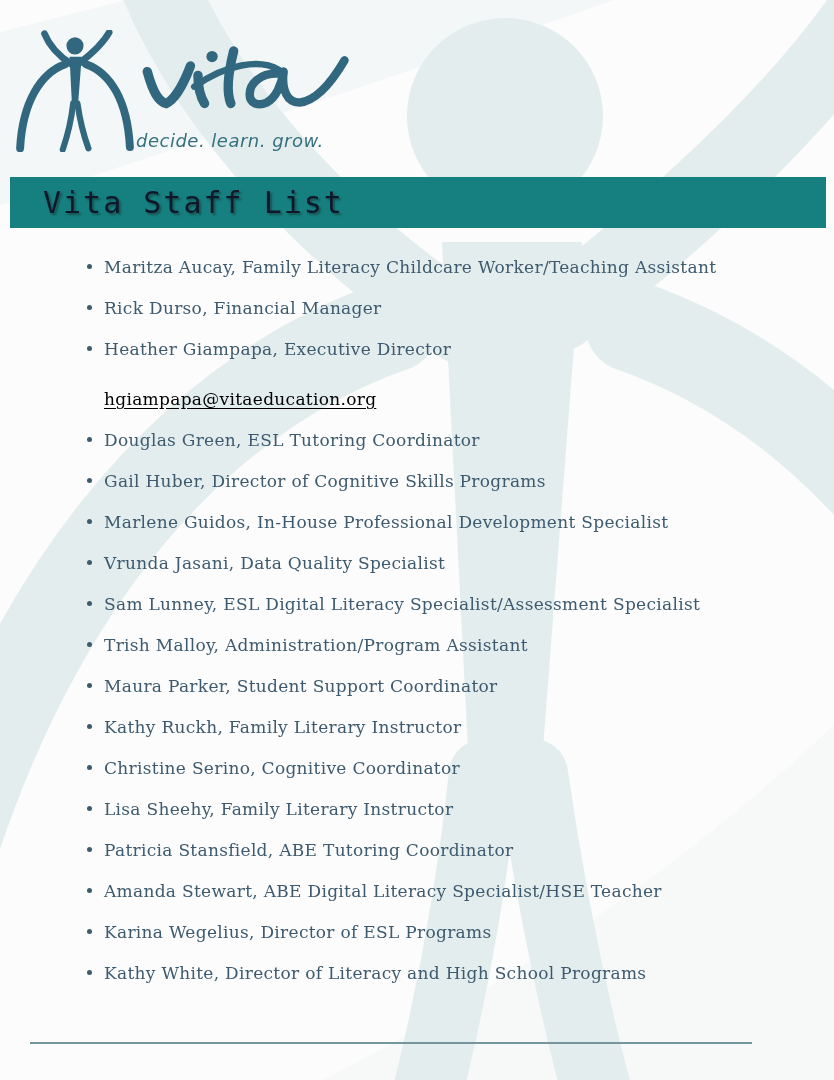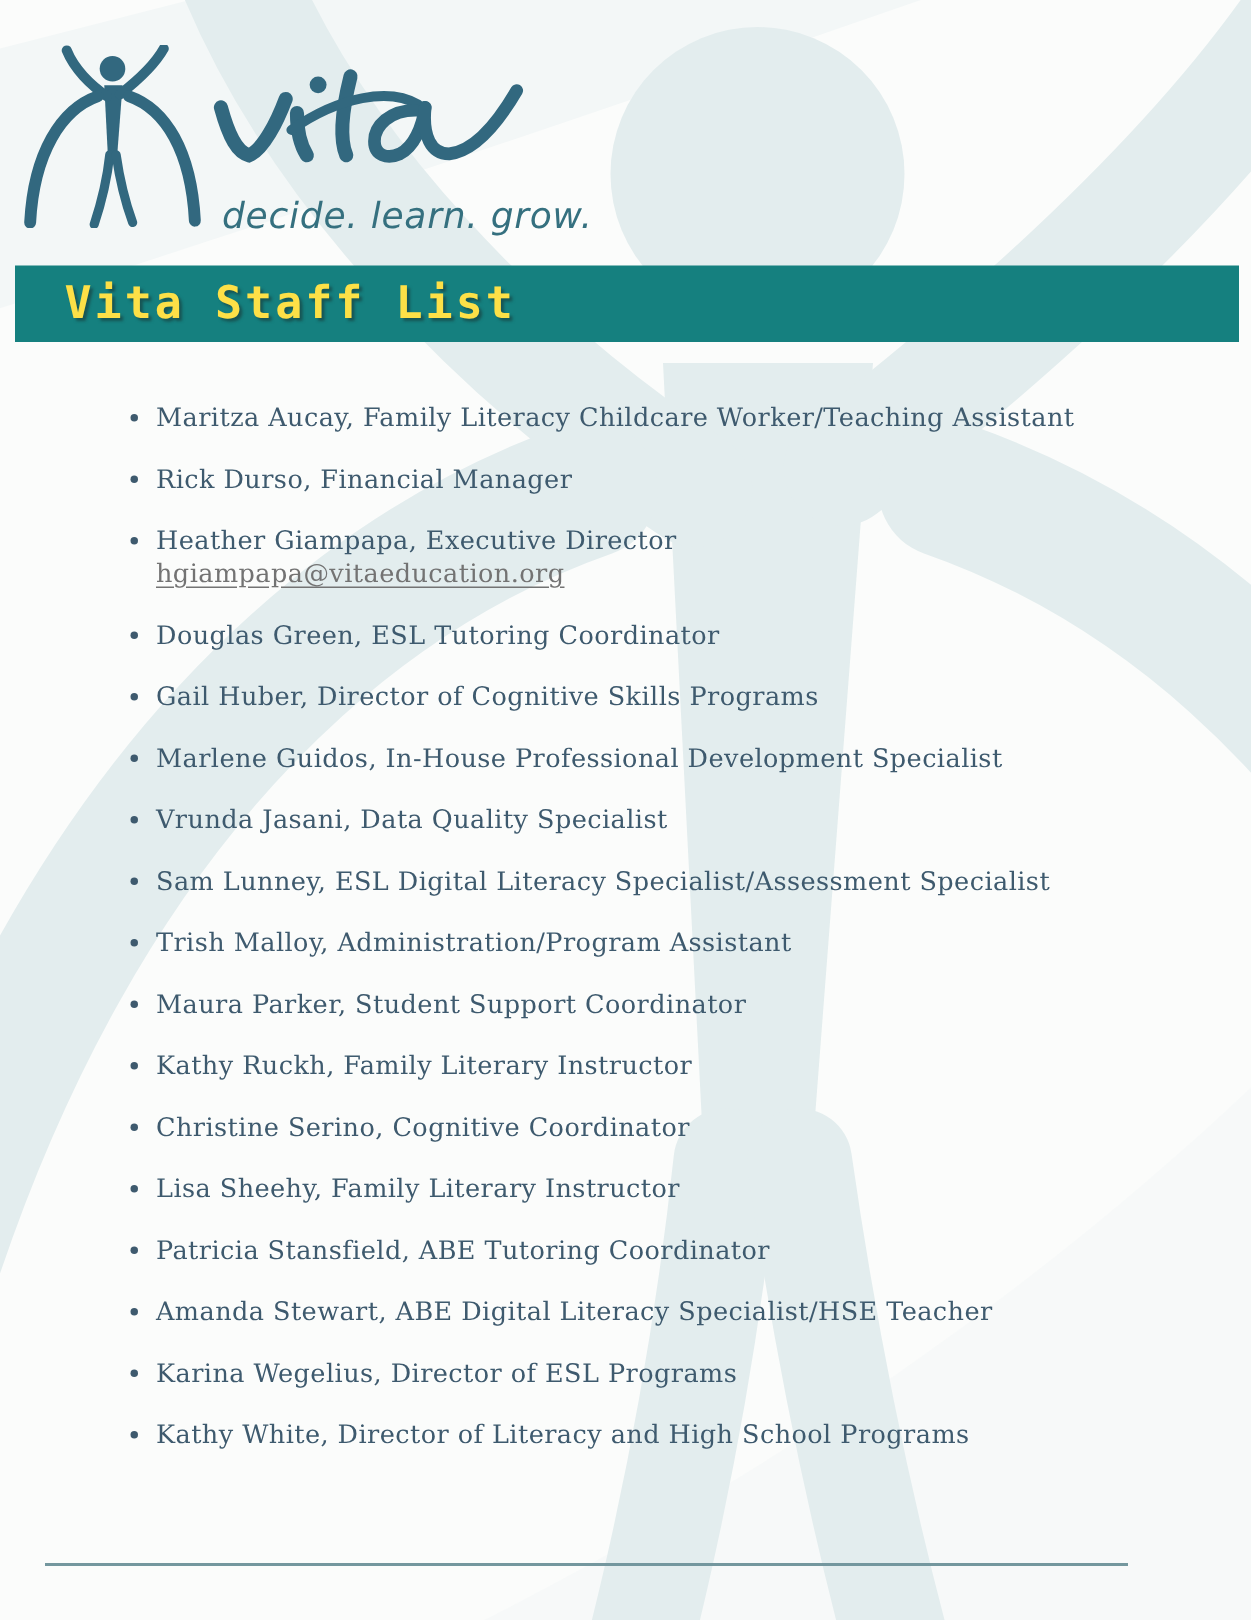"decide. learn. grow." .logo-tagline { font-size: 24px -> 18px; left: 134px -> 122px }
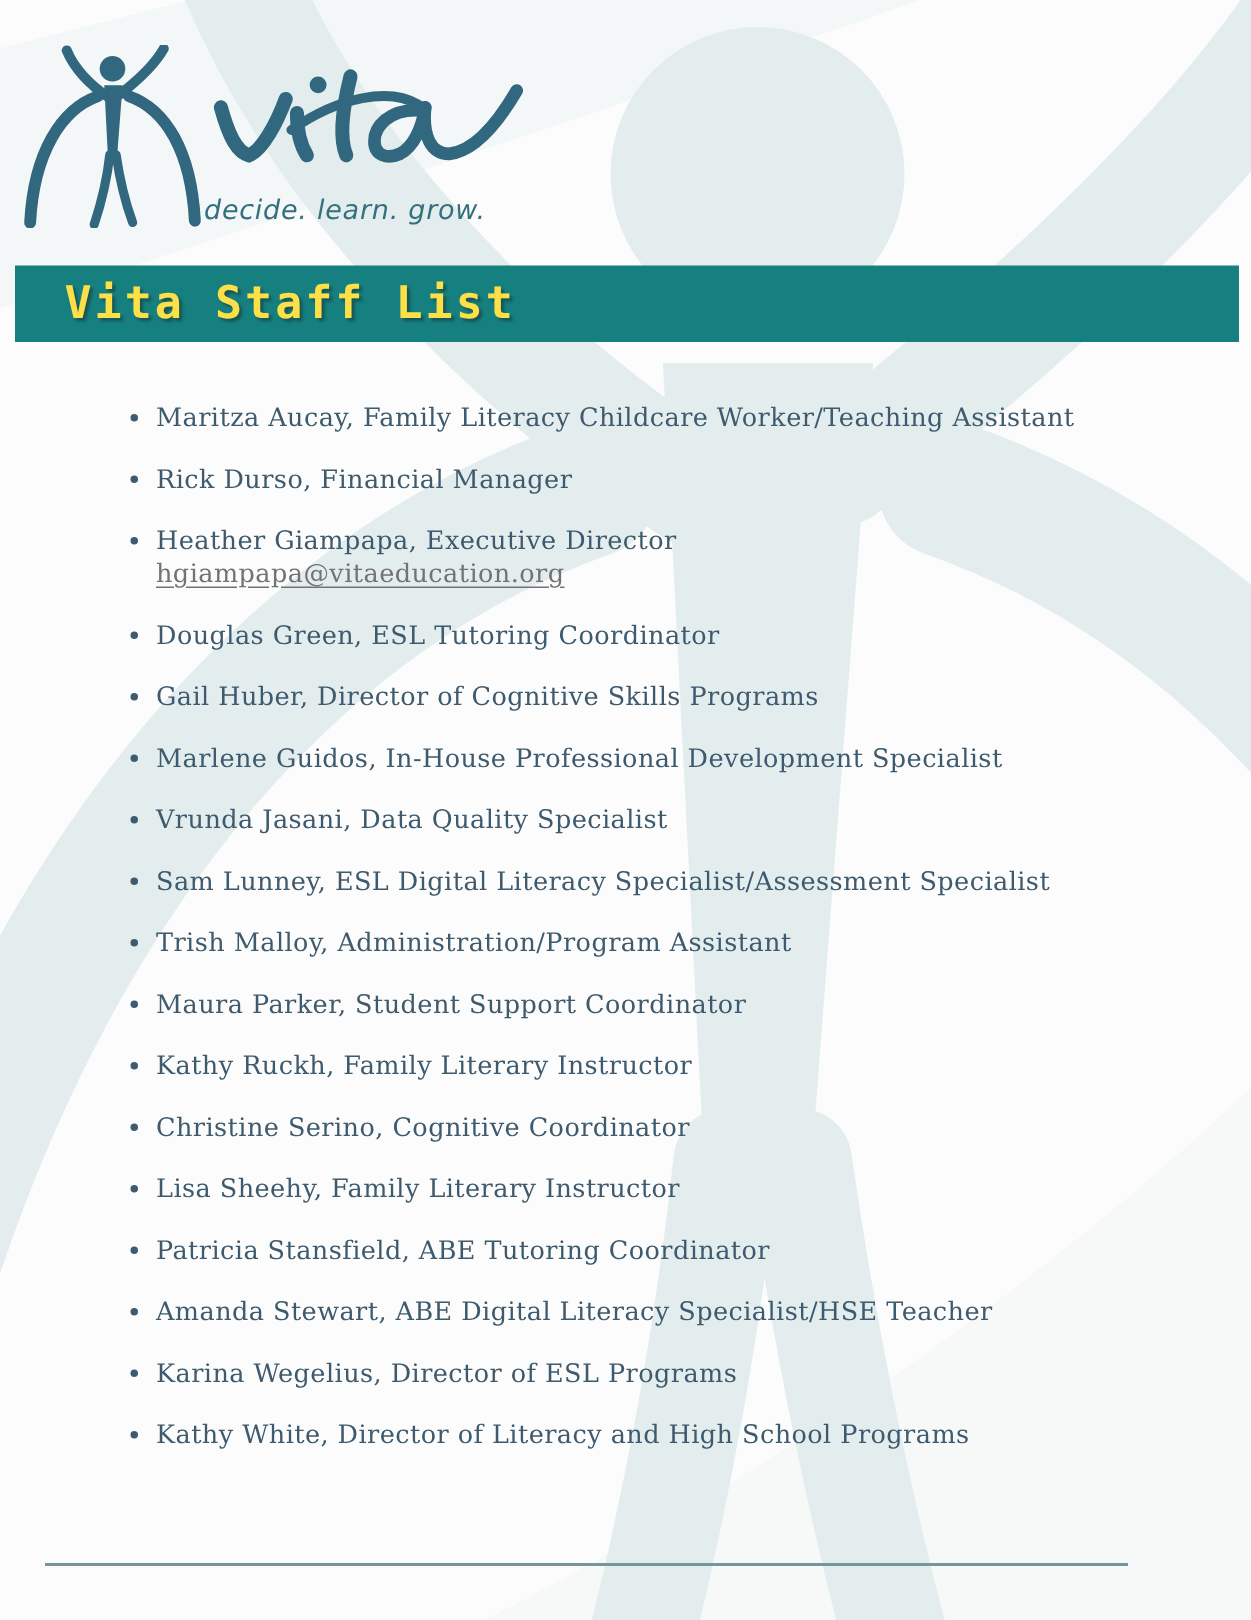"Vita Staff List" .title-bar-text { color: #fde047 -> #0f172a; font-weight: bold -> normal }
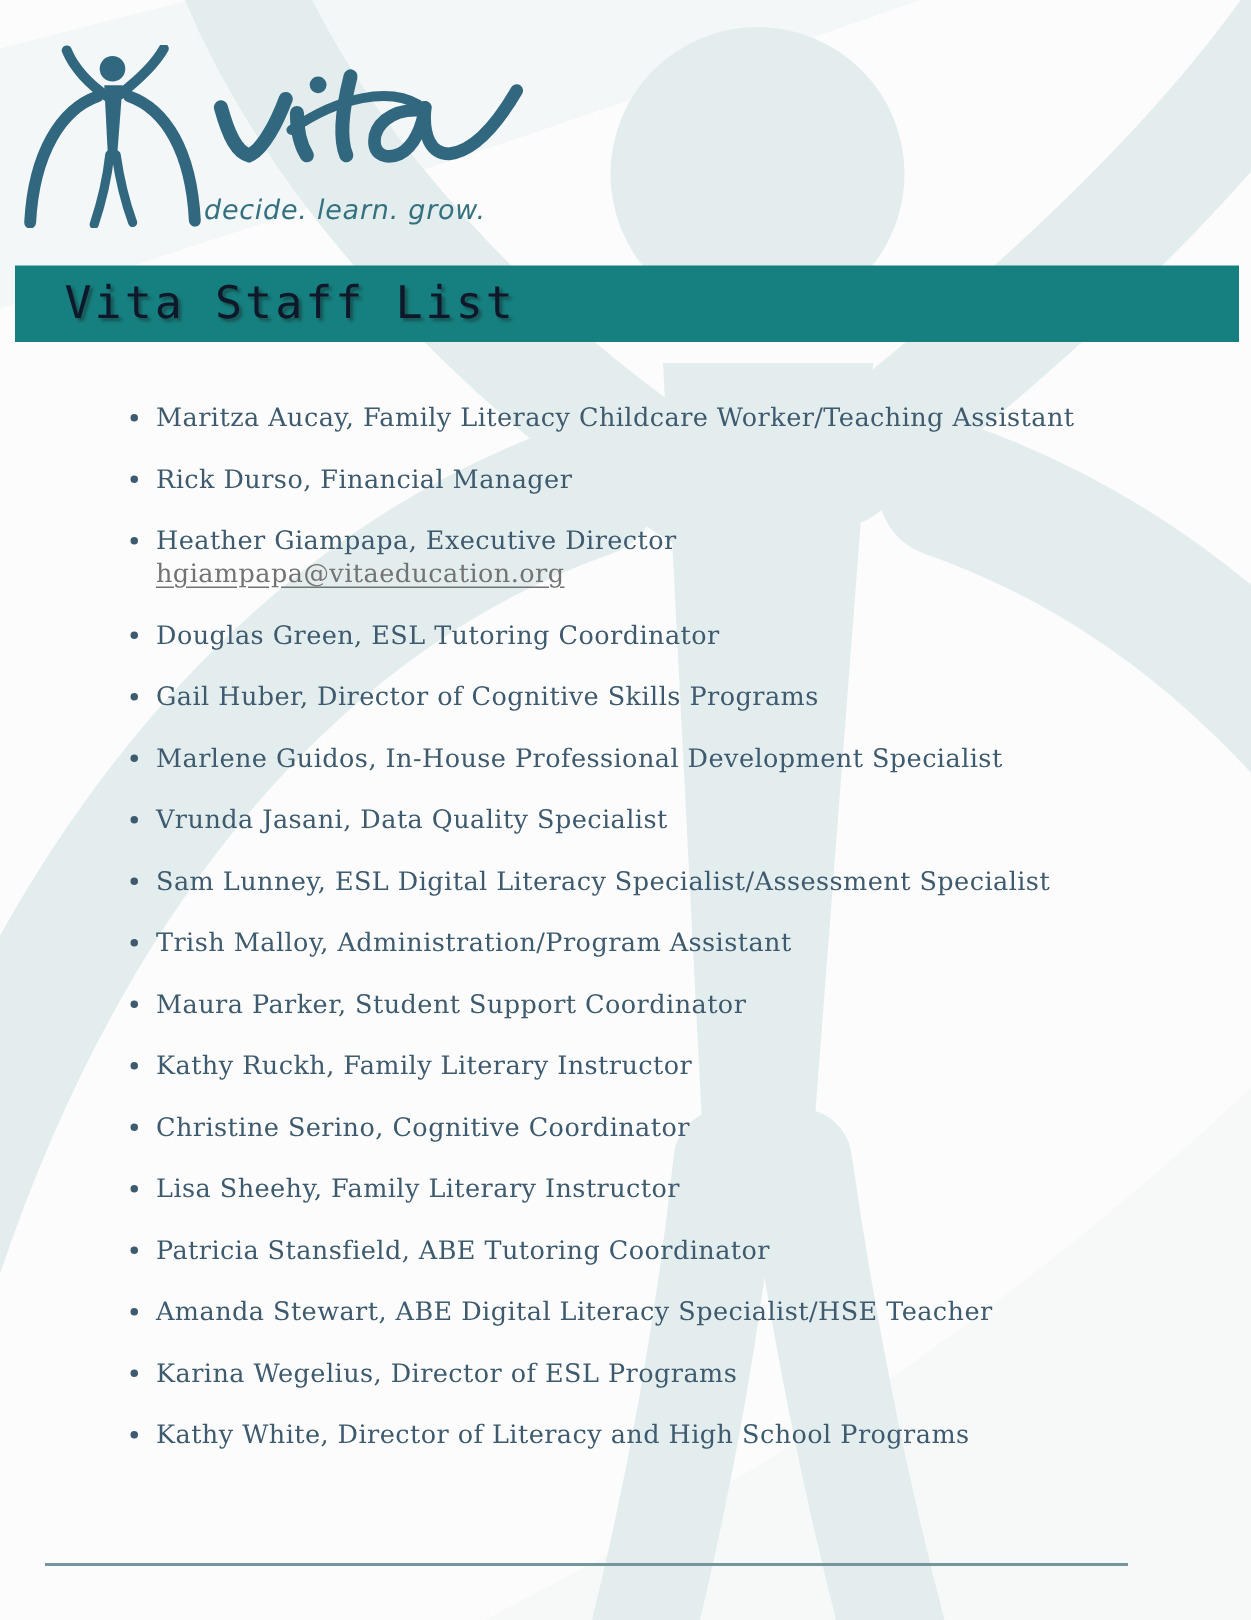"Maritza Aucay, Family Literacy Childcare" .staff-list { top: 268px -> 256px }
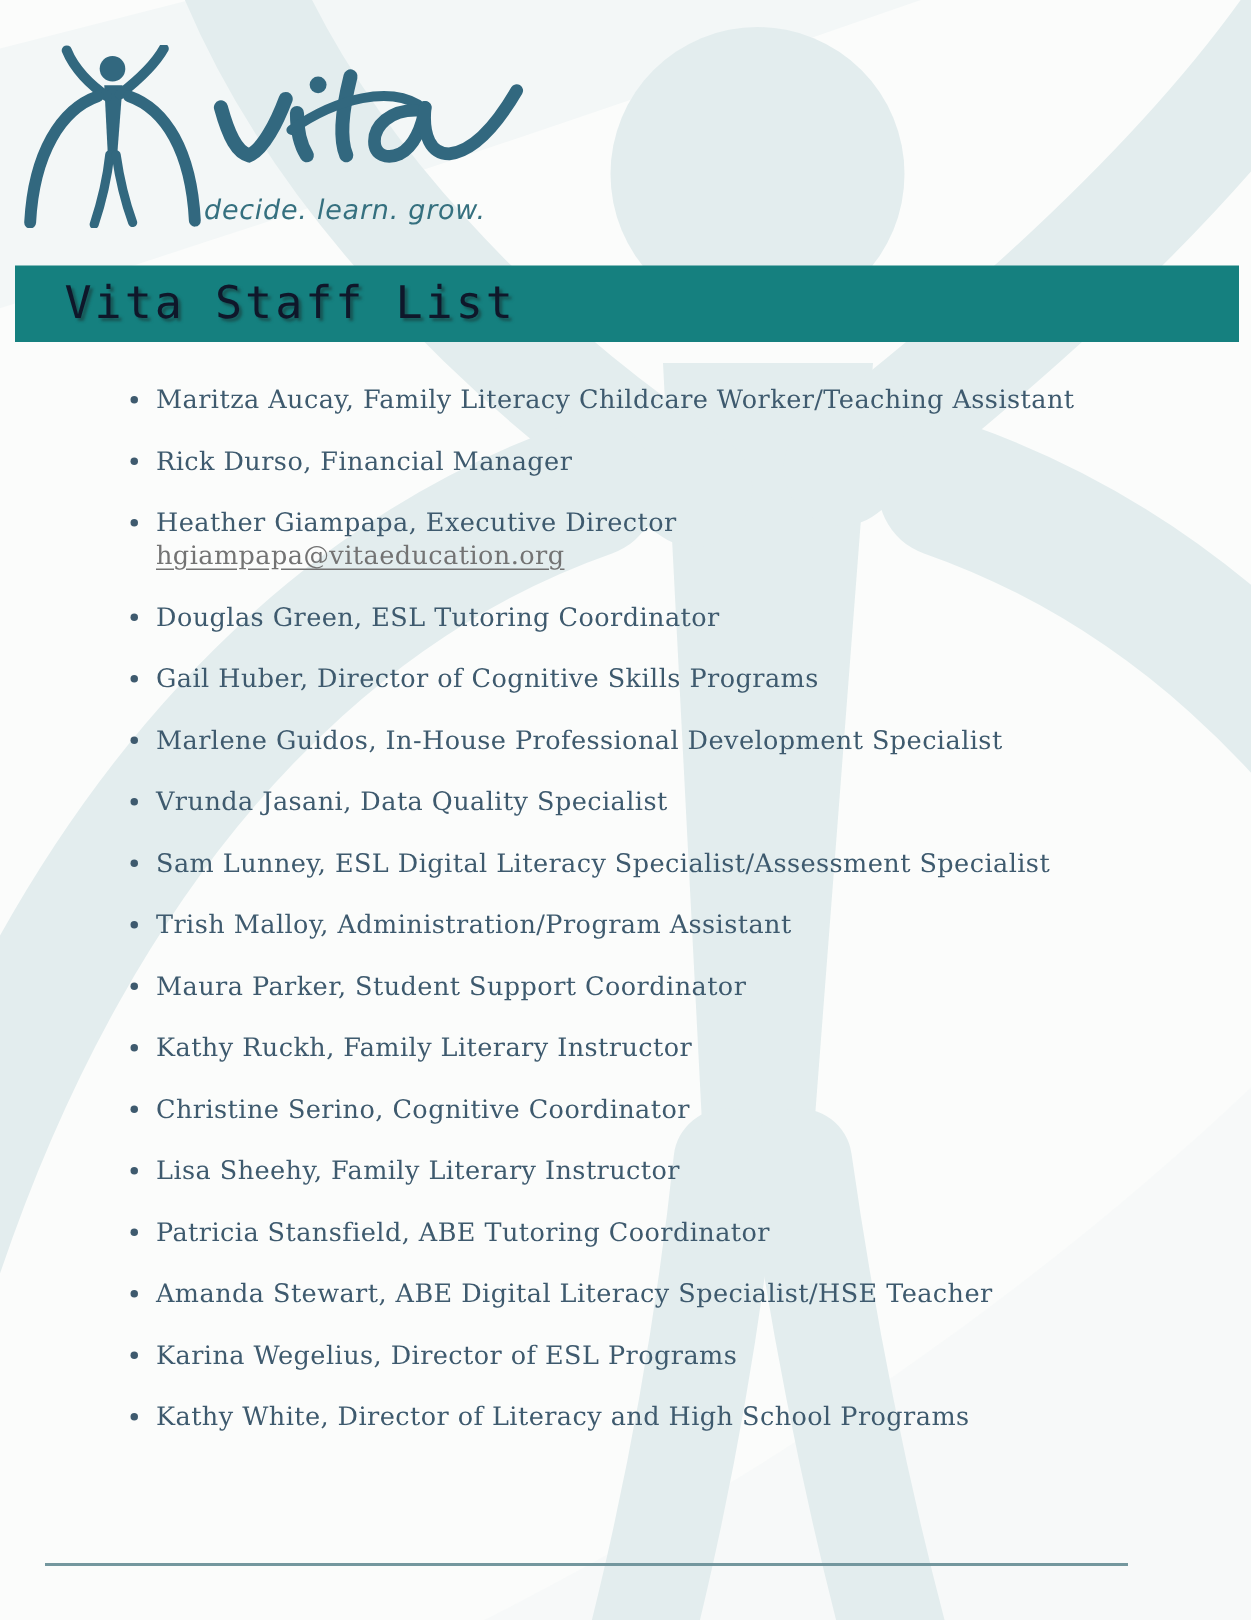"hgiampapa@vitaeducation.org" .staff-email { color: #737373 -> #000000; margin-top: 0 -> 28px }
